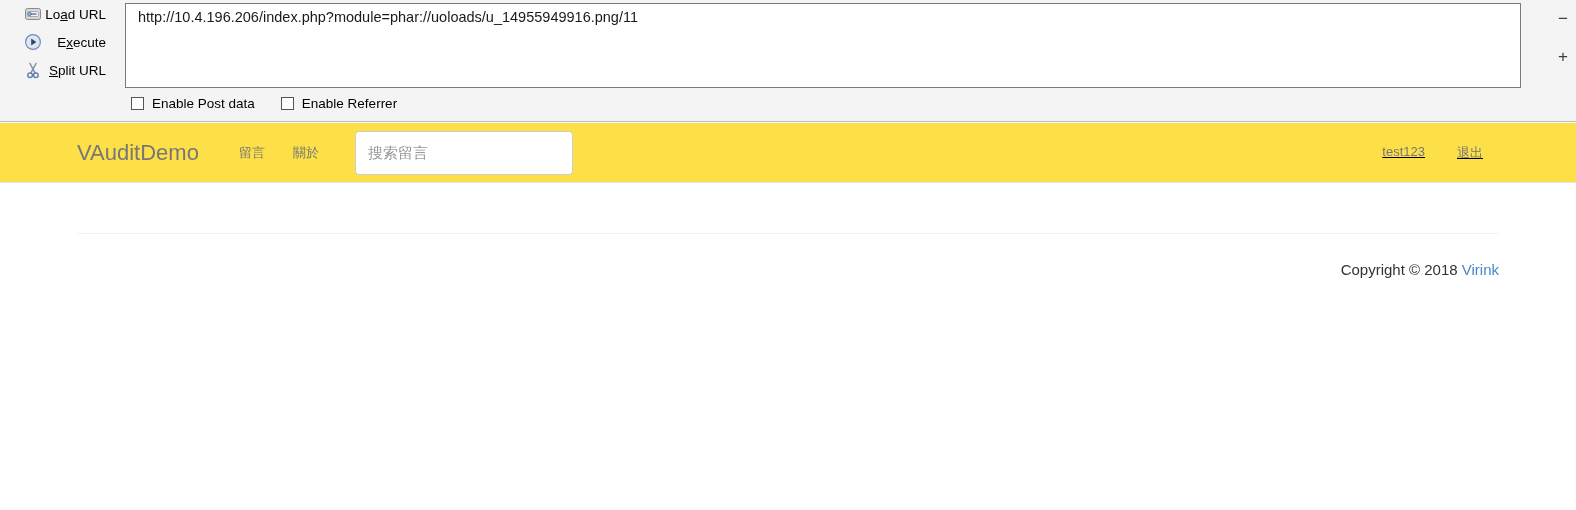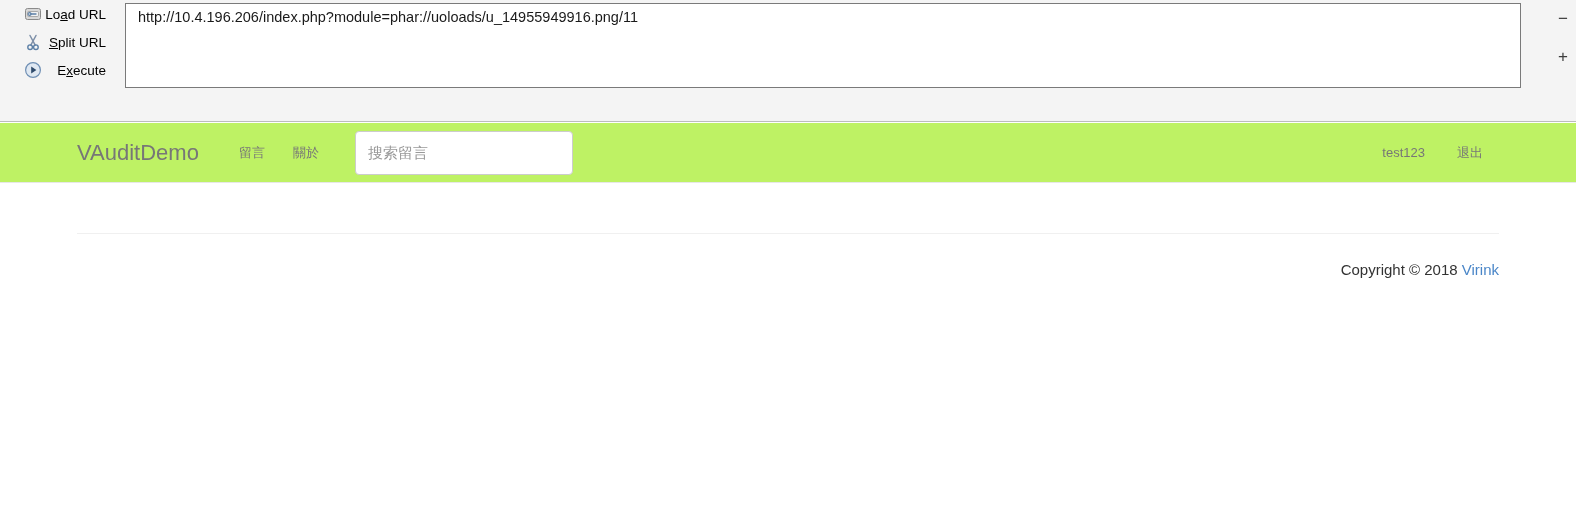"Split URL" div.hb-action-row { order: before "Execute" -> after "Execute" }
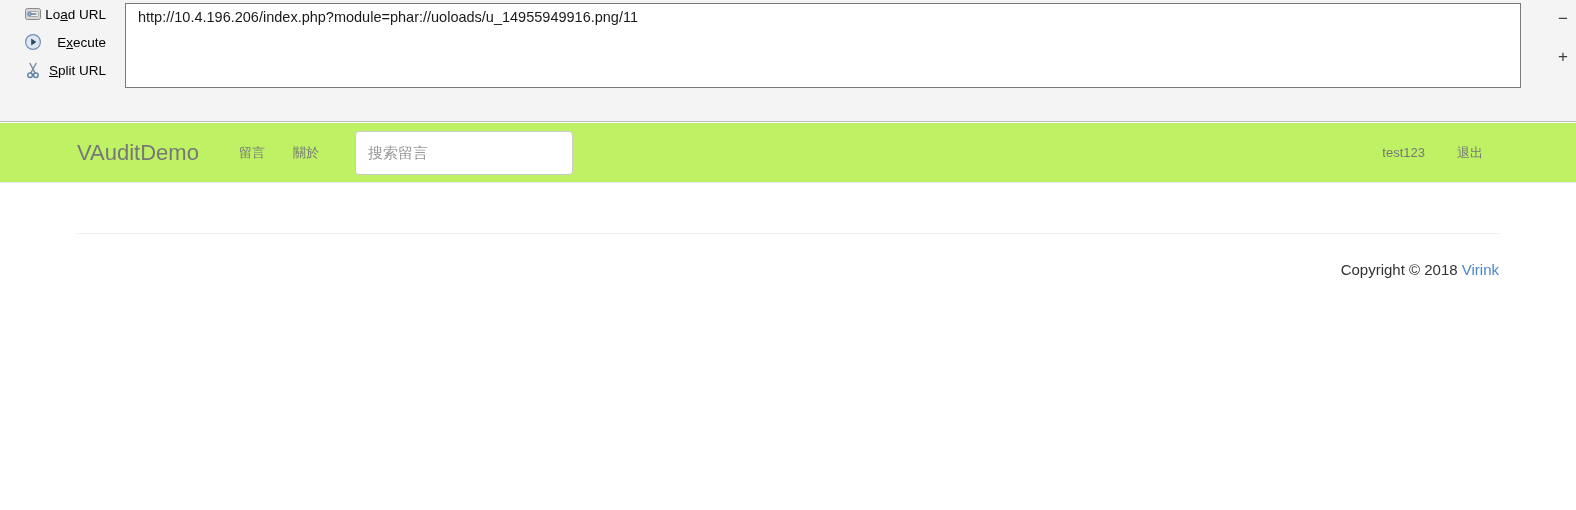"Enable Post data" div.hb-checks { html: none -> <div> <label> <span></span> <span>Enable Post data</span> </label> <label> <span></span> <span>Enable Referrer</span> </label> </div> }
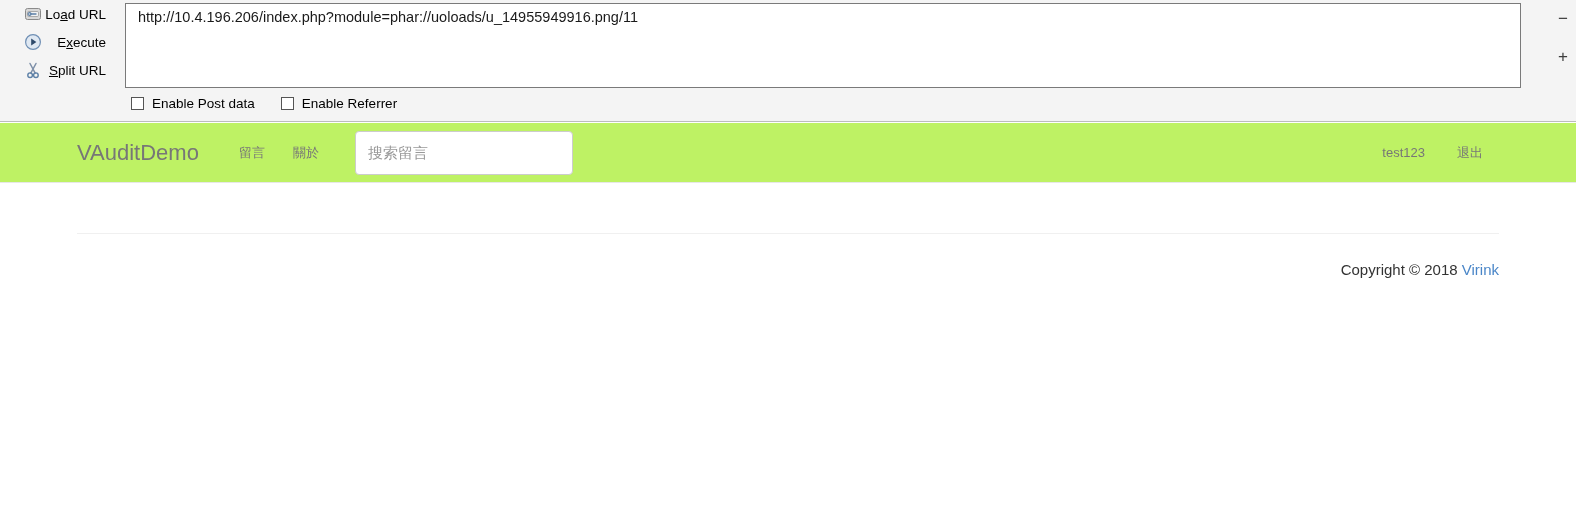"VAuditDemo" .navbar { background: #bef264 -> #fde047 }
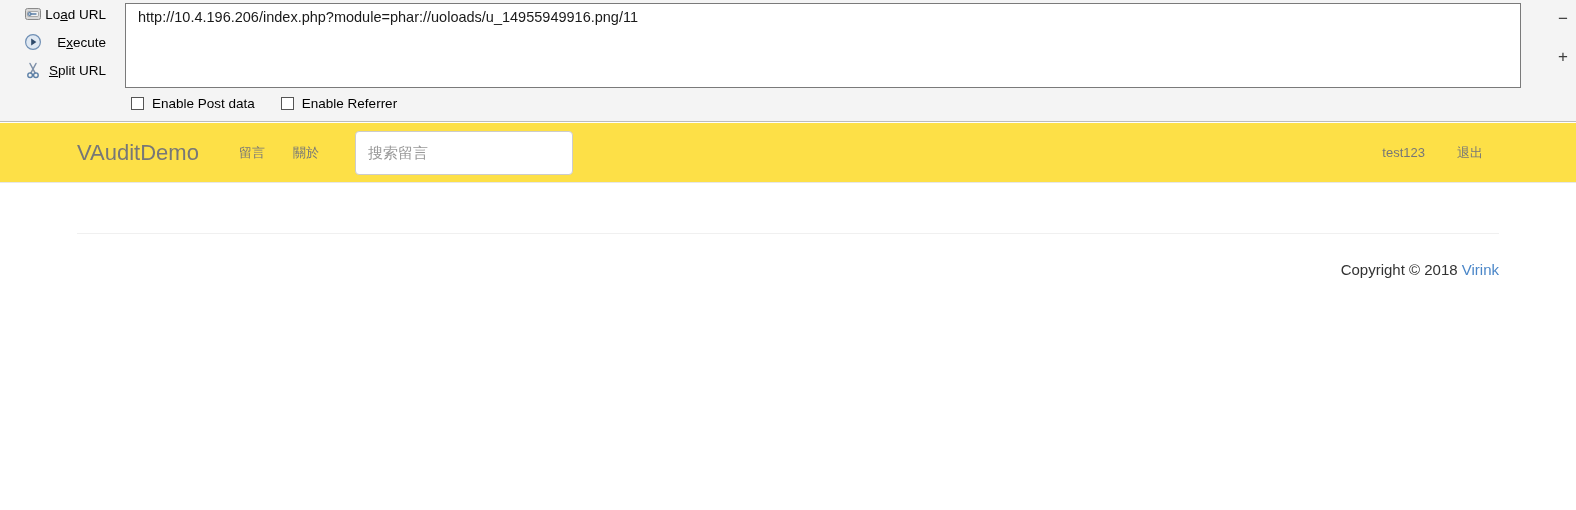"test123" .navbar-right { align-items: center -> flex-start; text-decoration: none -> underline }
